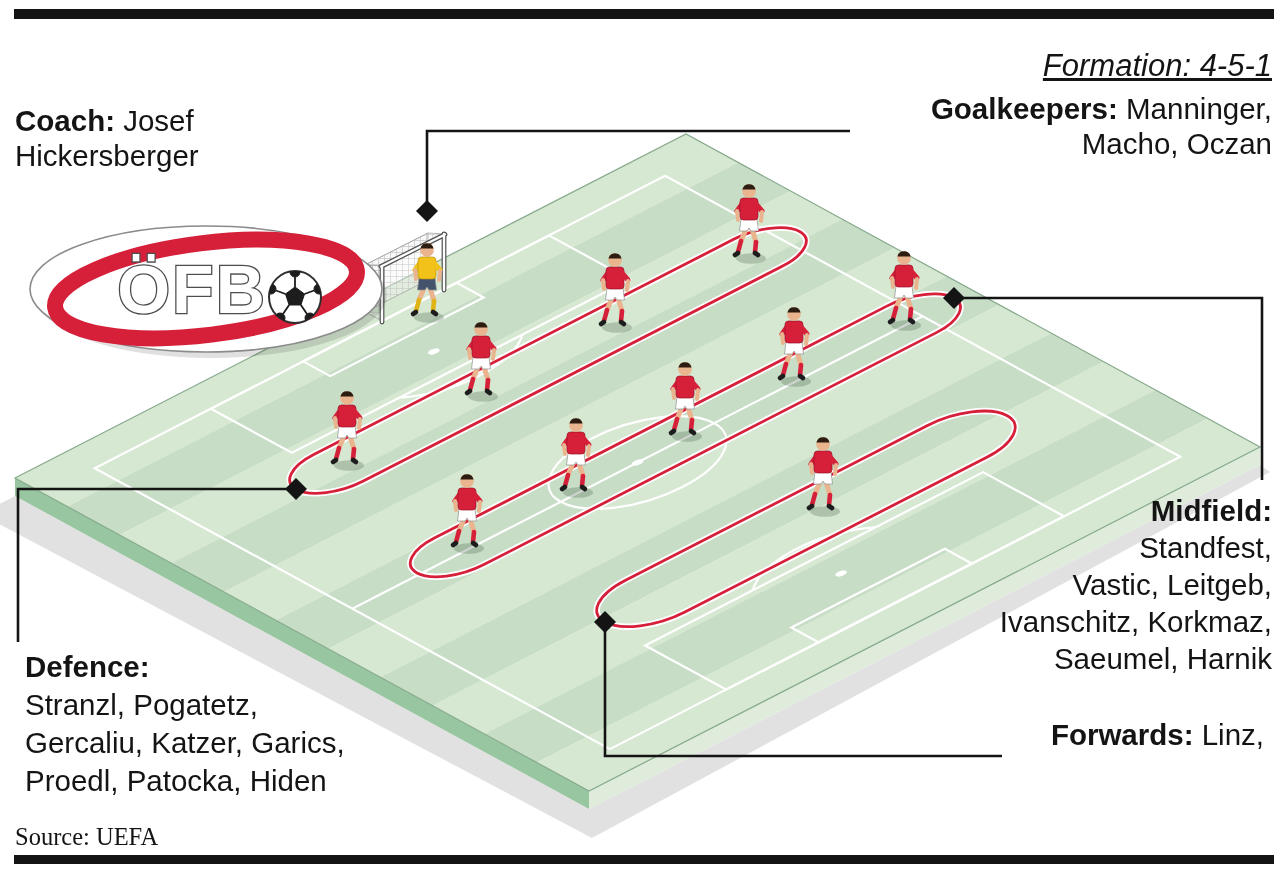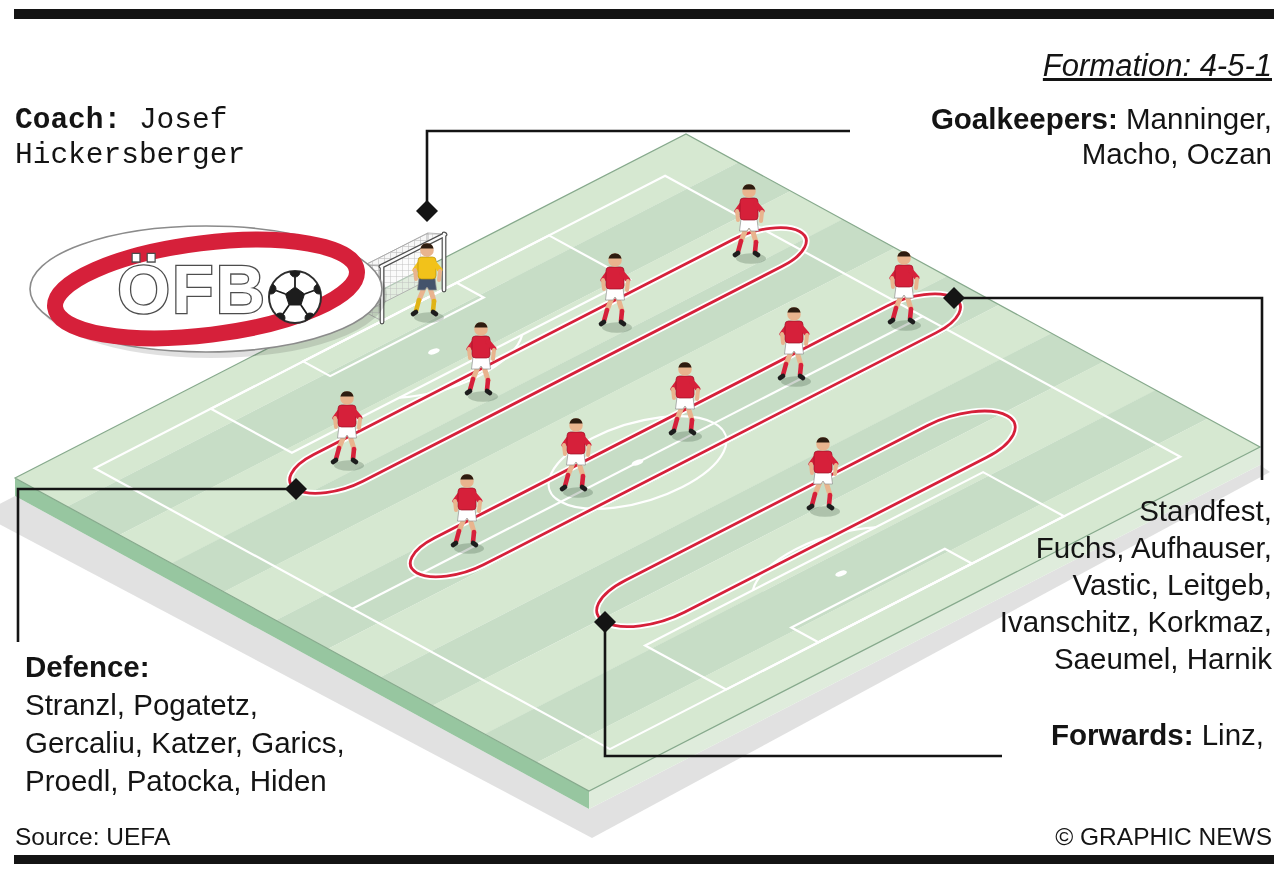"Coach: Josef" #coach { font-family: Liberation Mono, monospace -> none }
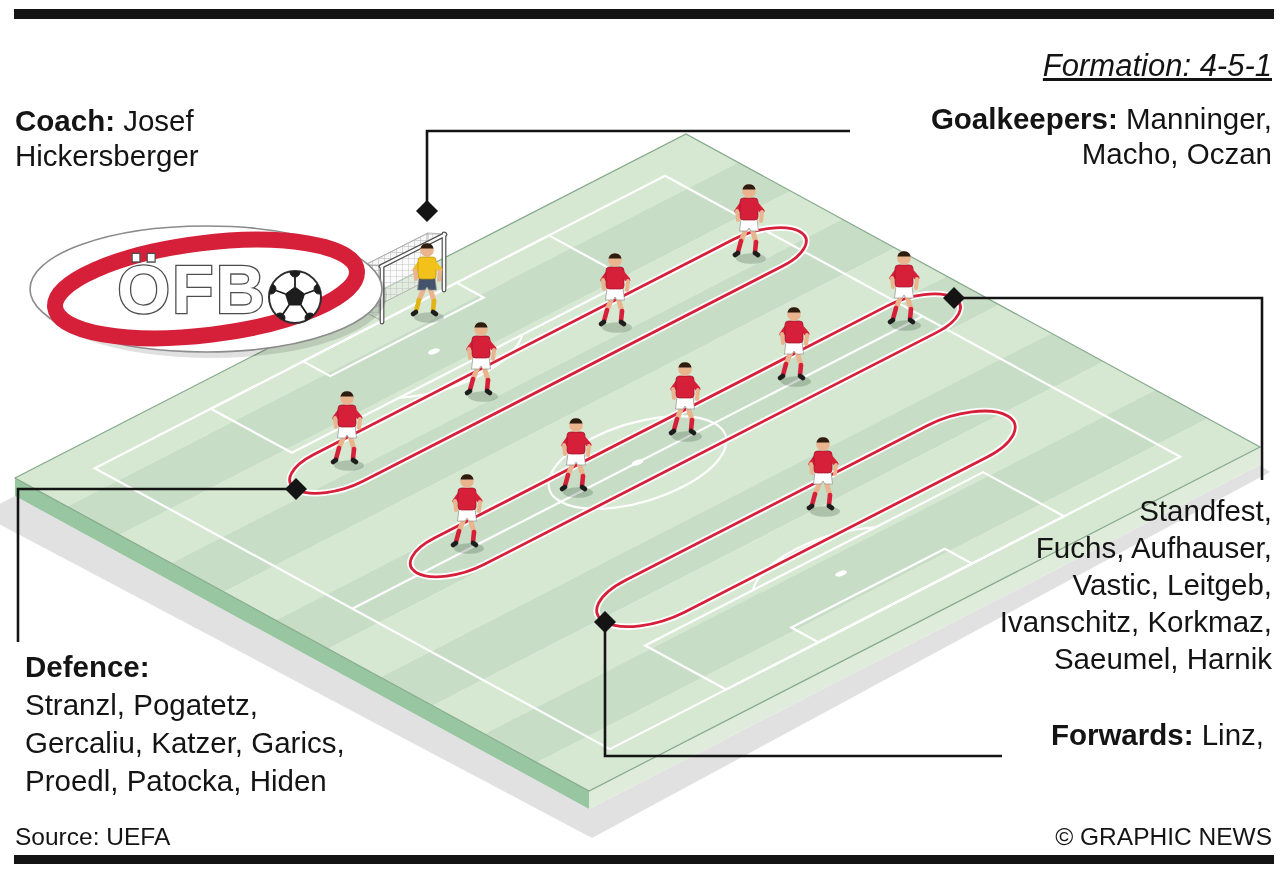"Goalkeepers: Manninger," #gk-block { top: 101px -> 91px }
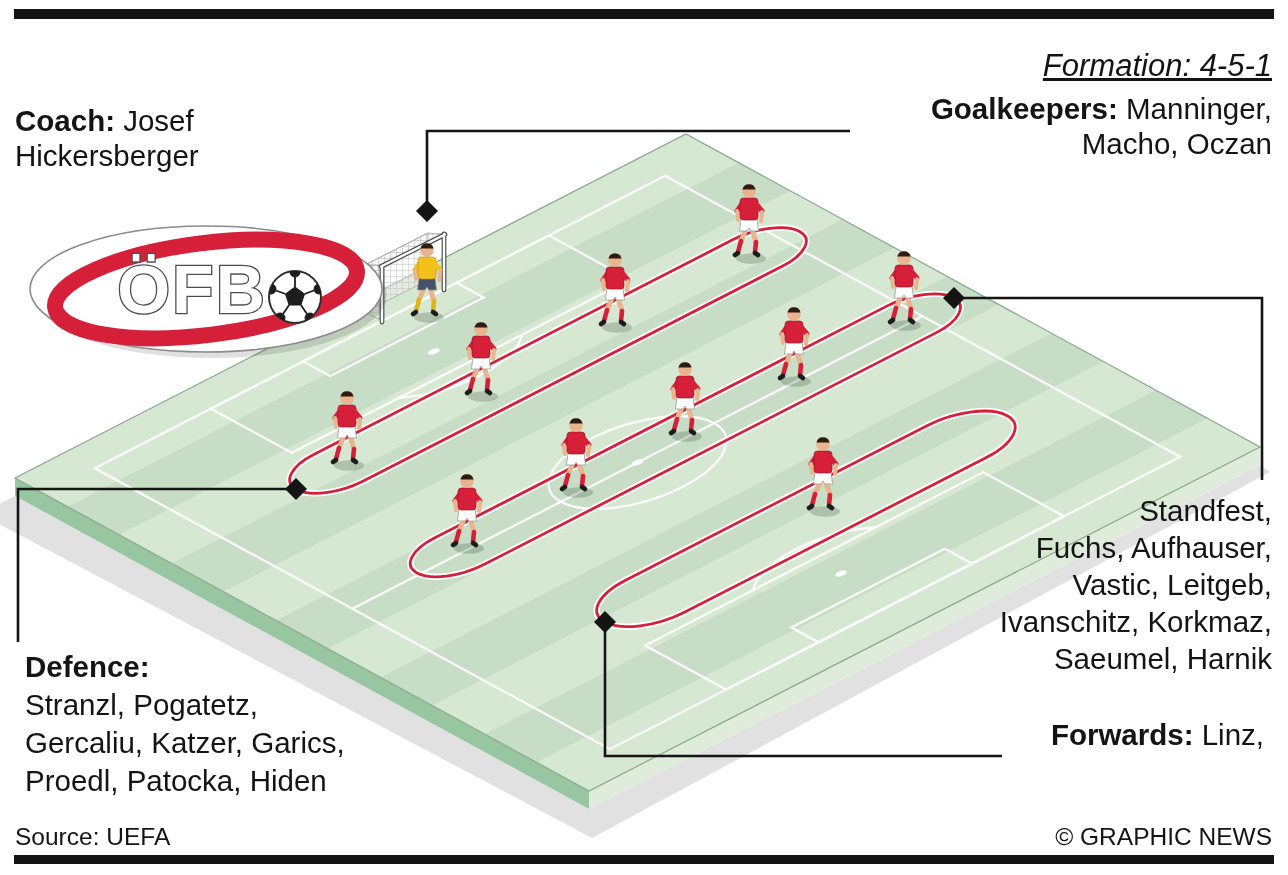"Midfield:" div { html: none -> <div><b>Midfield:</b></div> }
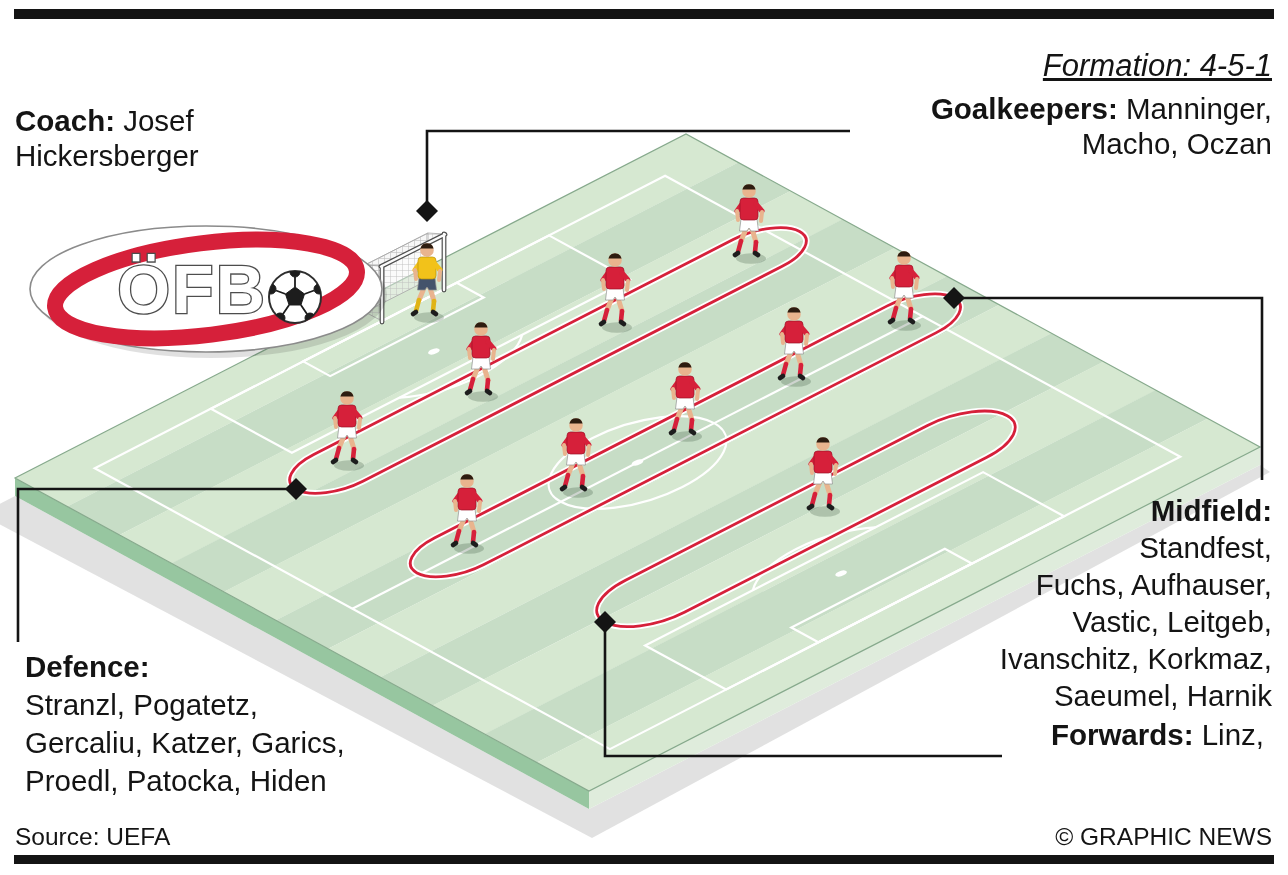"Fuchs, Aufhauser," div { html: <div>Fuchs, Aufhauser,</div> -> none }
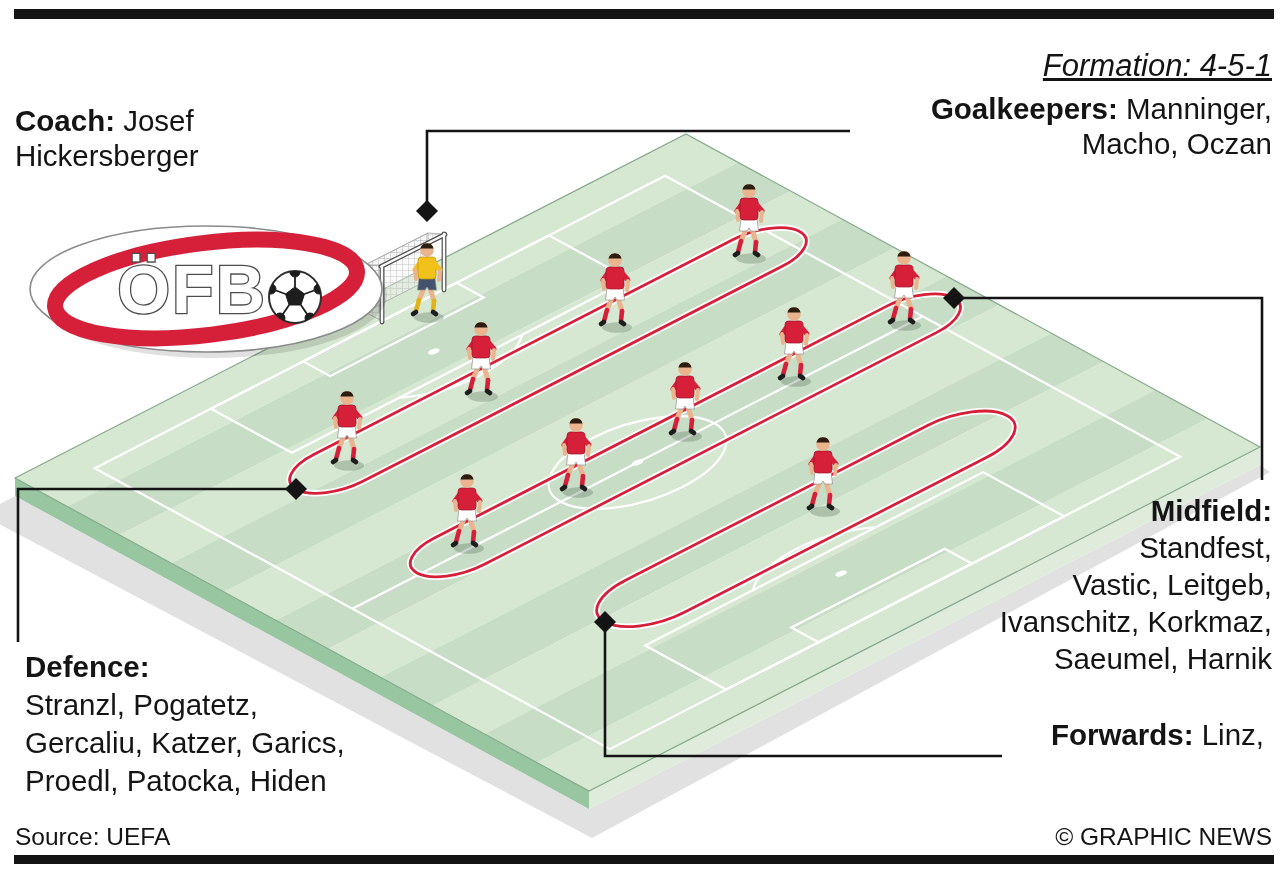"Source: UEFA" #source { font-family: none -> Liberation Serif, serif }
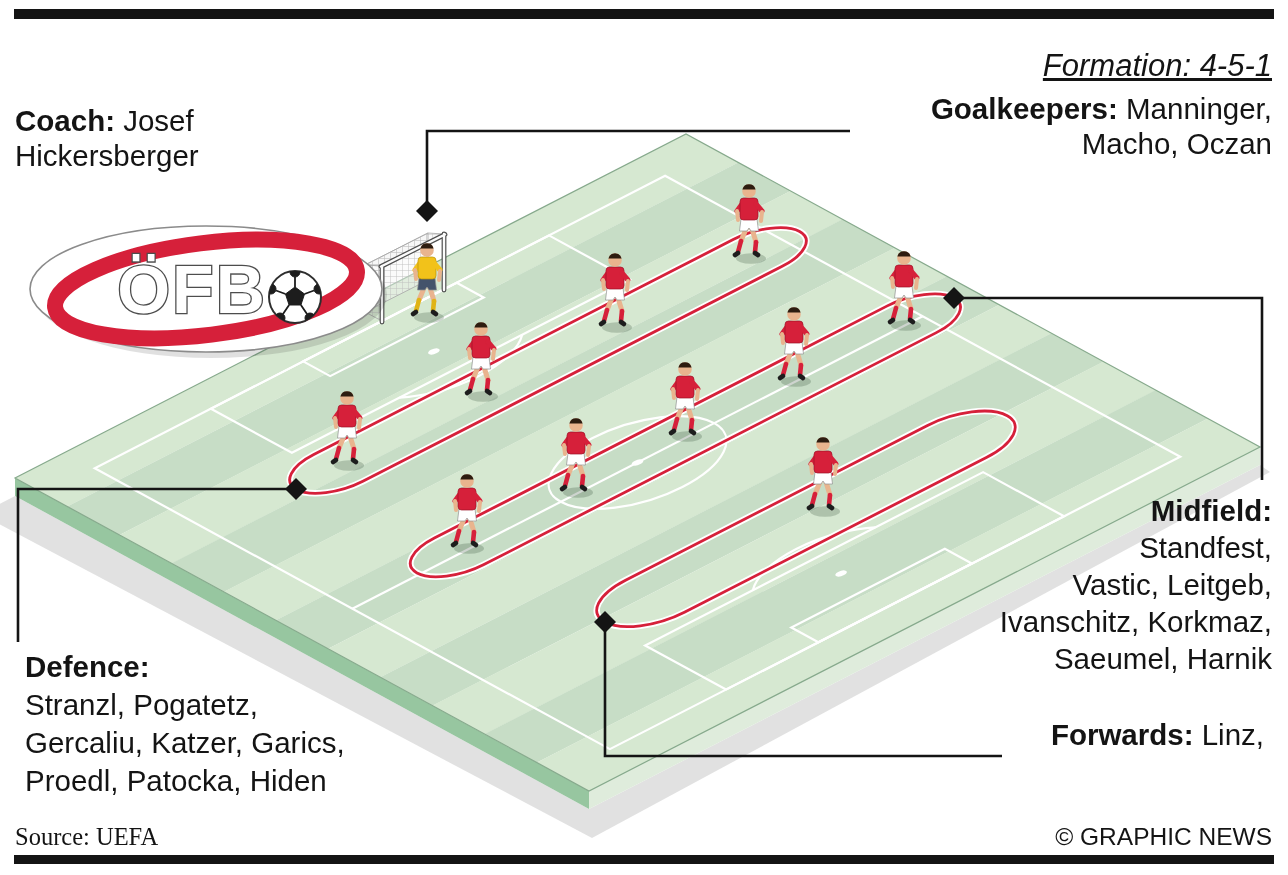"© GRAPHIC NEWS" div.abs { html: <div>© GRAPHIC NEWS</div> -> none }
